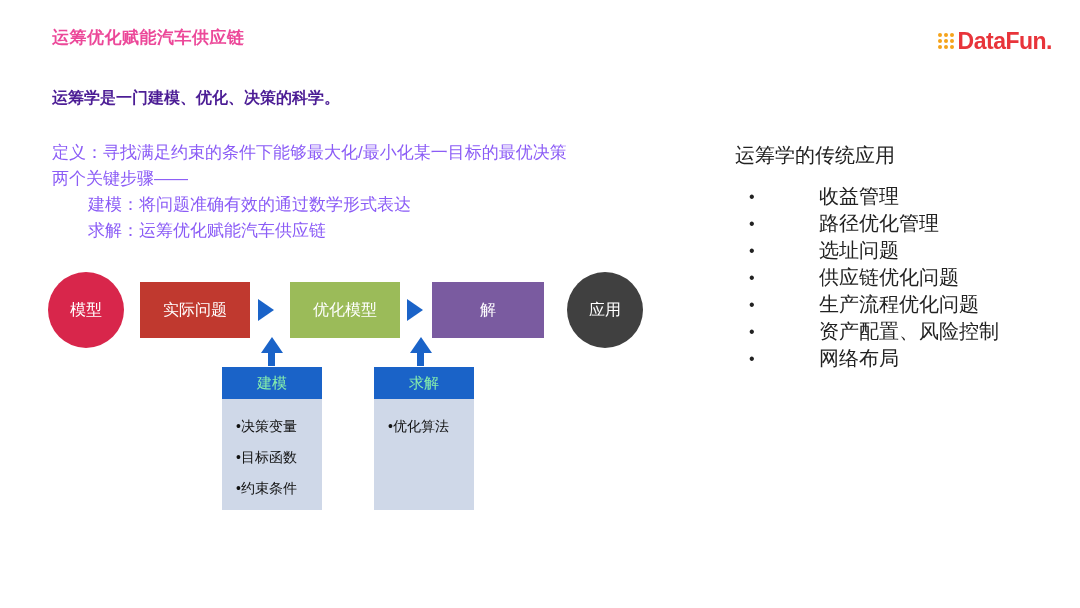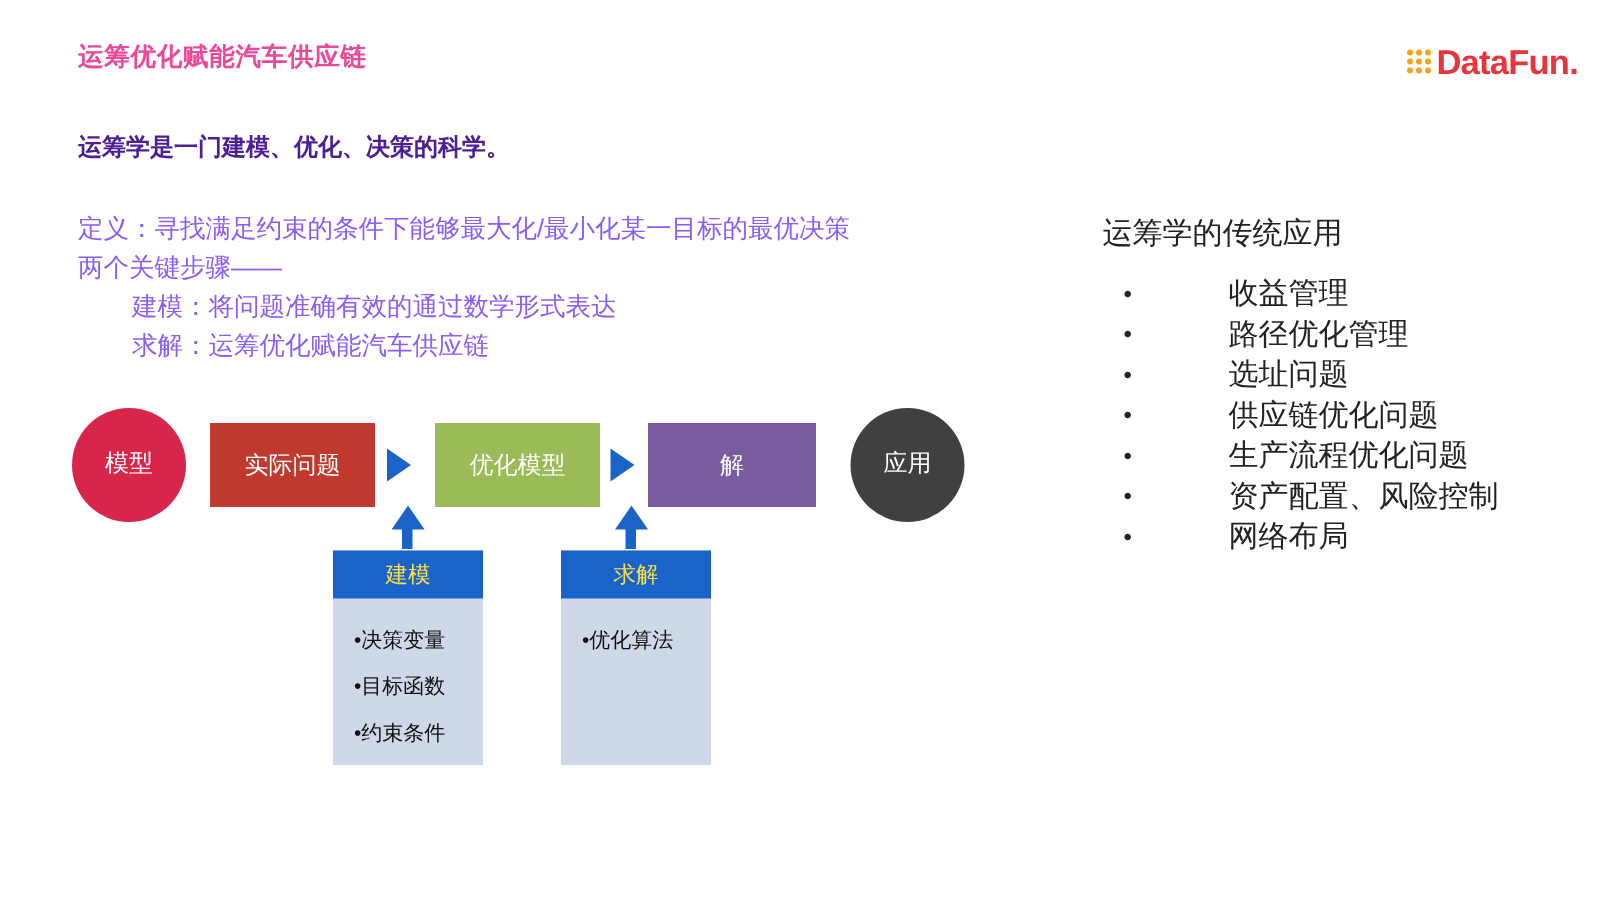"建模" .panel .hdr { color: #fde047 -> #86efac }
